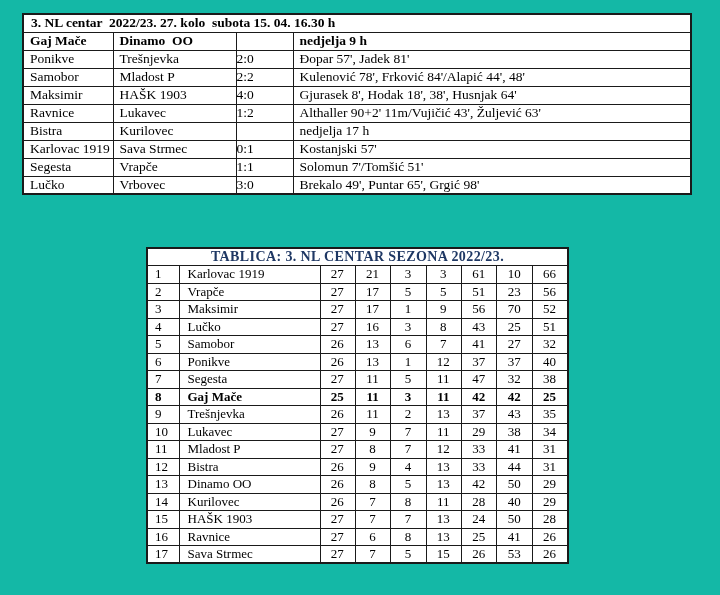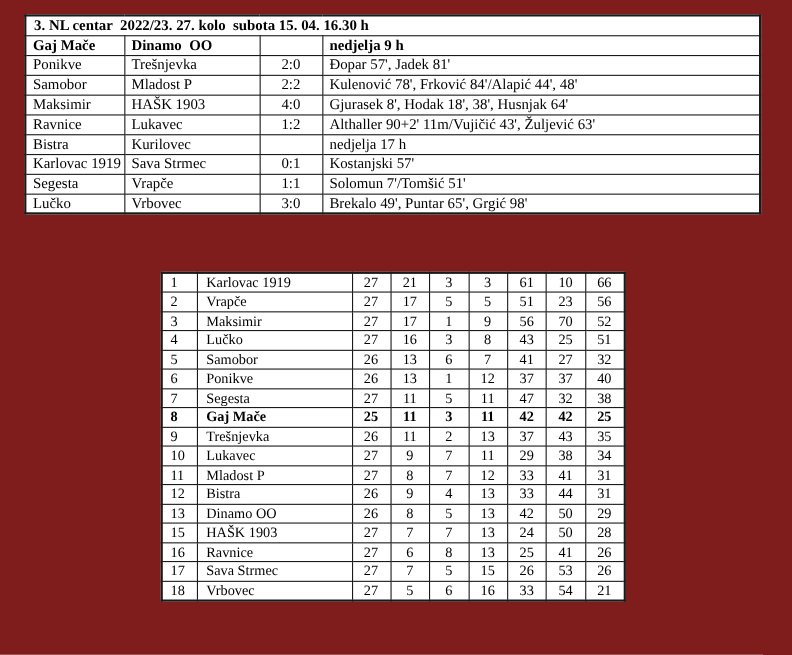"3. NL centar 2022/23. 27." .page { background: #7f1d1d -> #14b8a6 }
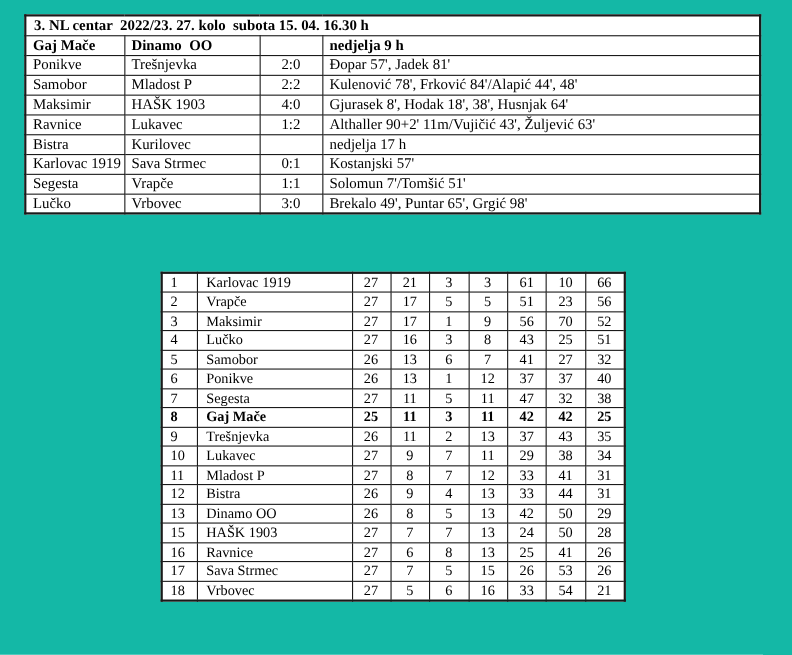"2:0" .results .c-score { text-align: center -> none }
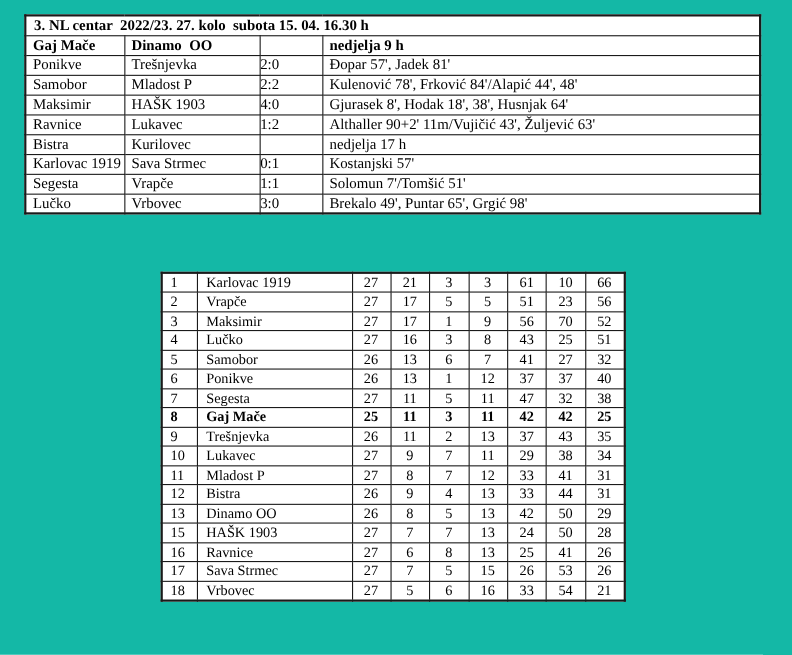"TABLICA: 3. NL CENTAR SEZONA" tr { html: none -> <tr> <td>TABLICA: 3. NL CENTAR SEZONA 2022/23.</td> </tr> }
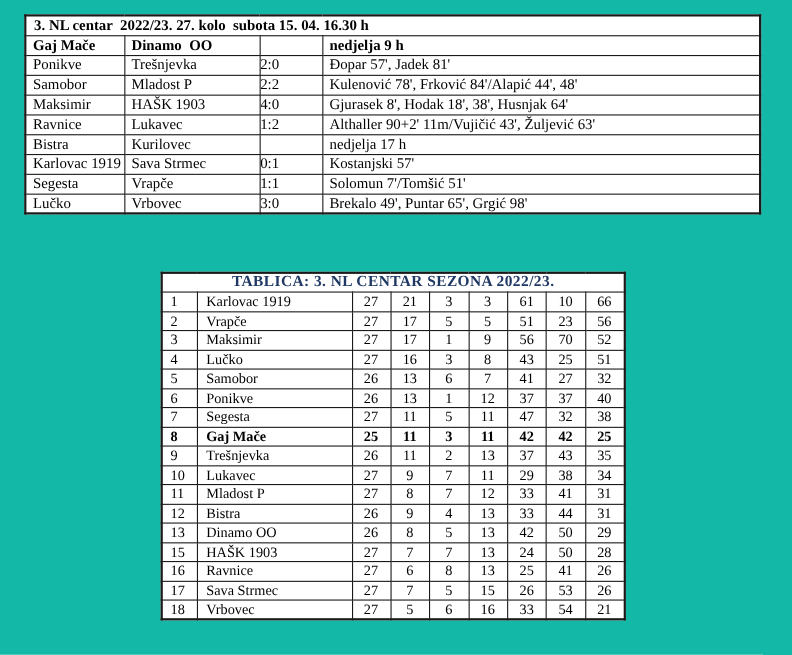"14" tr { html: none -> <tr> <td>14</td> <td>Kurilovec</td> <td>26</td> <td>7</td> <td>8</td> <td>11</td> <td>28</td> <td>40</td> <td>29</td> </tr> }
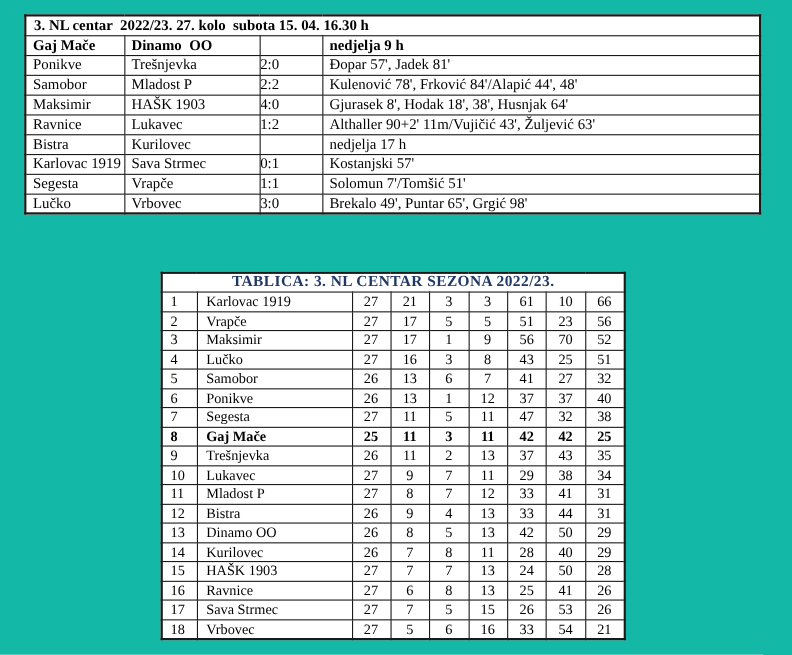"18" tr { html: <tr> <td>18</td> <td>Vrbovec</td> <td>27</td> <td>5</td> <td>6</td> <td>16</td> <td>33</td> <td>54</td> <td>21</td> </tr> -> none }
